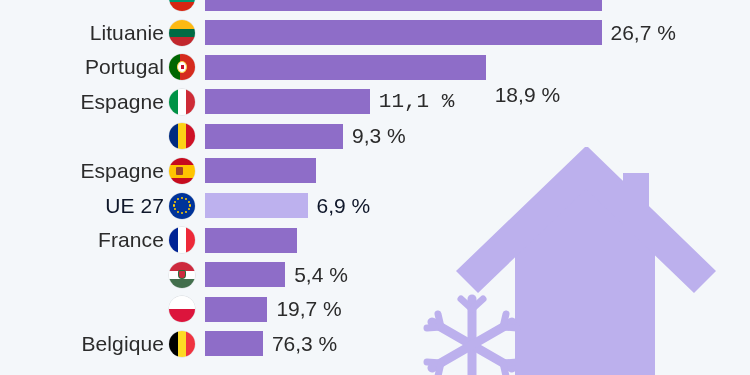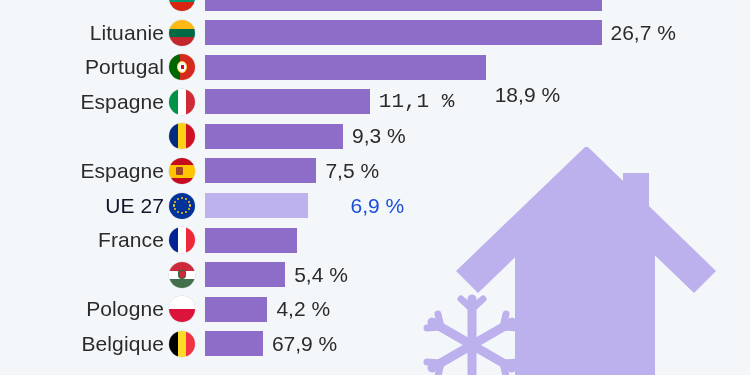"7,5 %" div.value { html: <div>7,5 %</div> -> none }
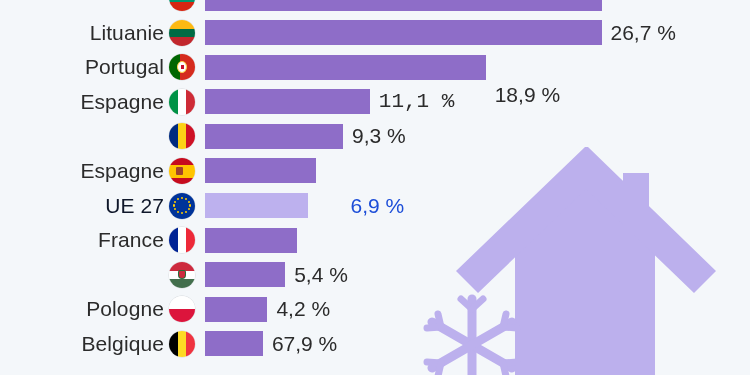"6,9 %" .row.eu .value { color: #1d4ed8 -> #0f172a; margin-left: 34px -> none }
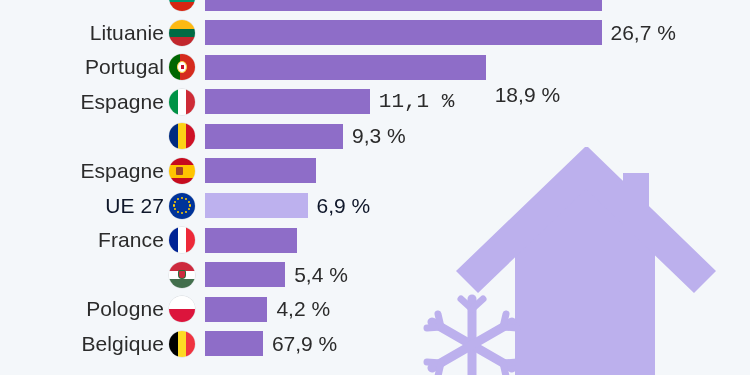"Pologne" div.row-label { html: <div>Pologne</div> -> none }
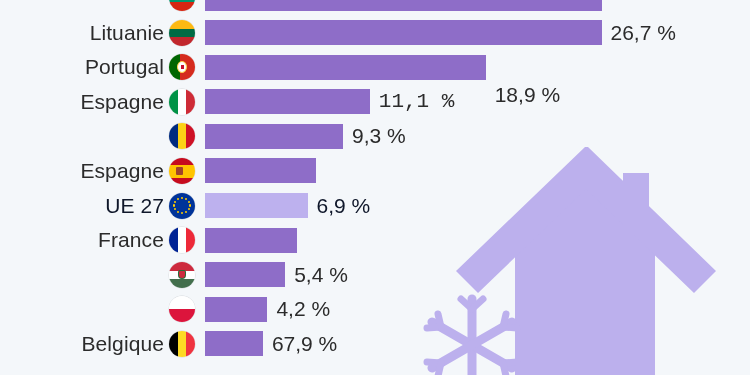"4,2 %" div.value { text: 4,2 -> 19,7 }
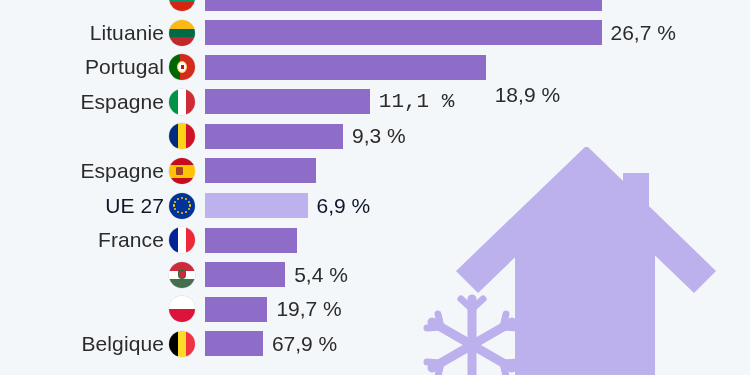"67,9 %" div.value { text: 67,9 -> 76,3 }
